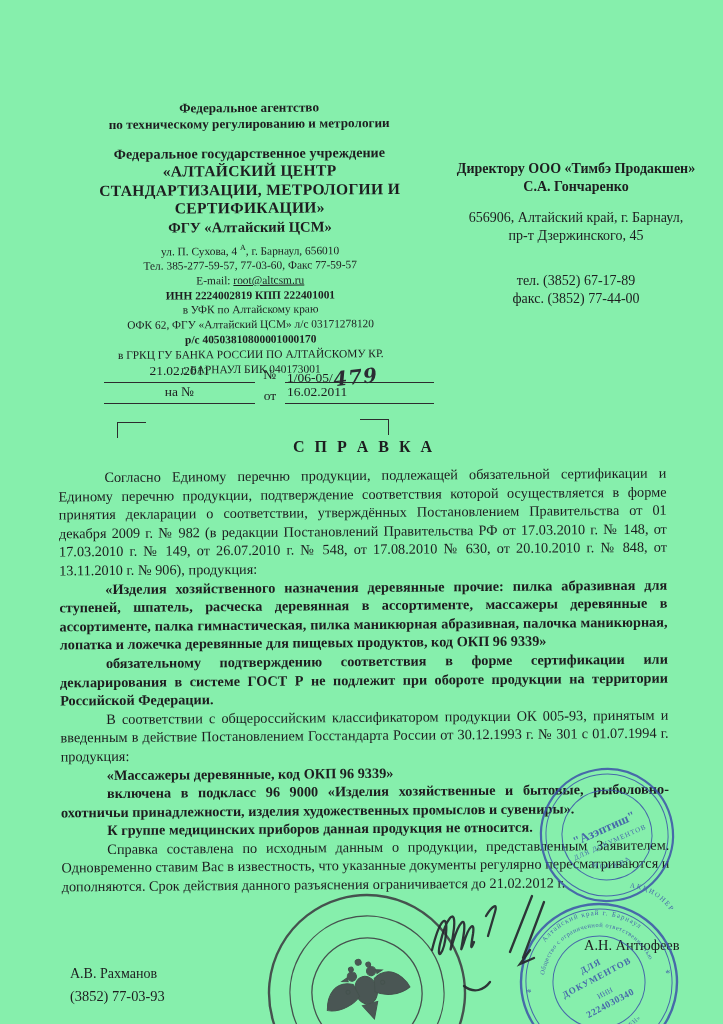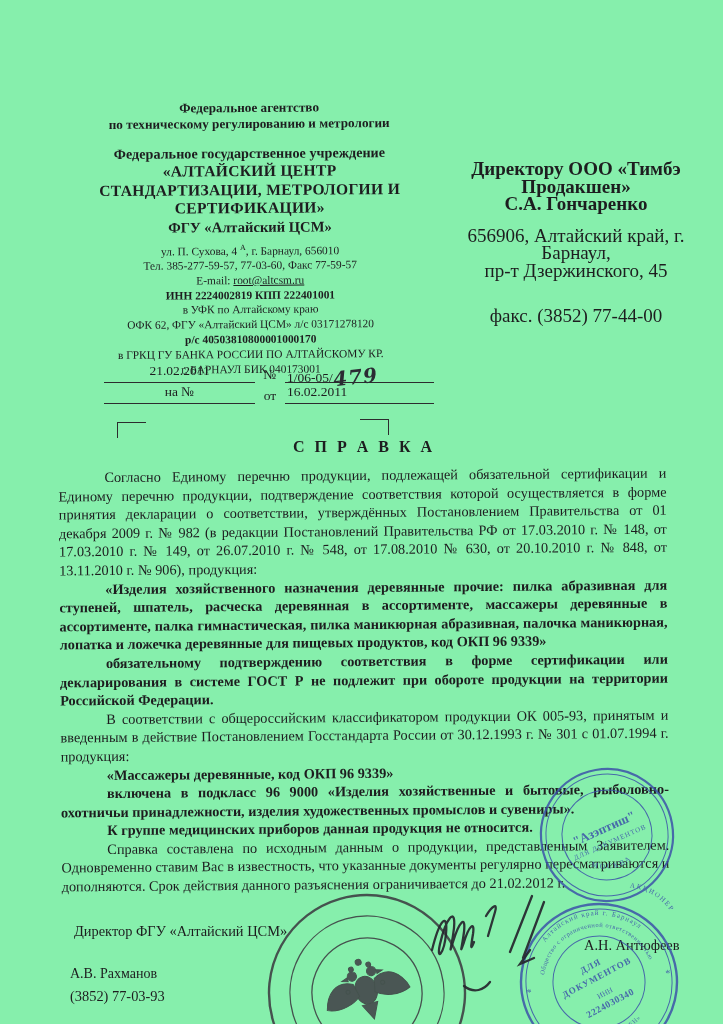"Директору ООО «Тимбэ Продакшен»" .recipient { font-size: 19px -> 14px }
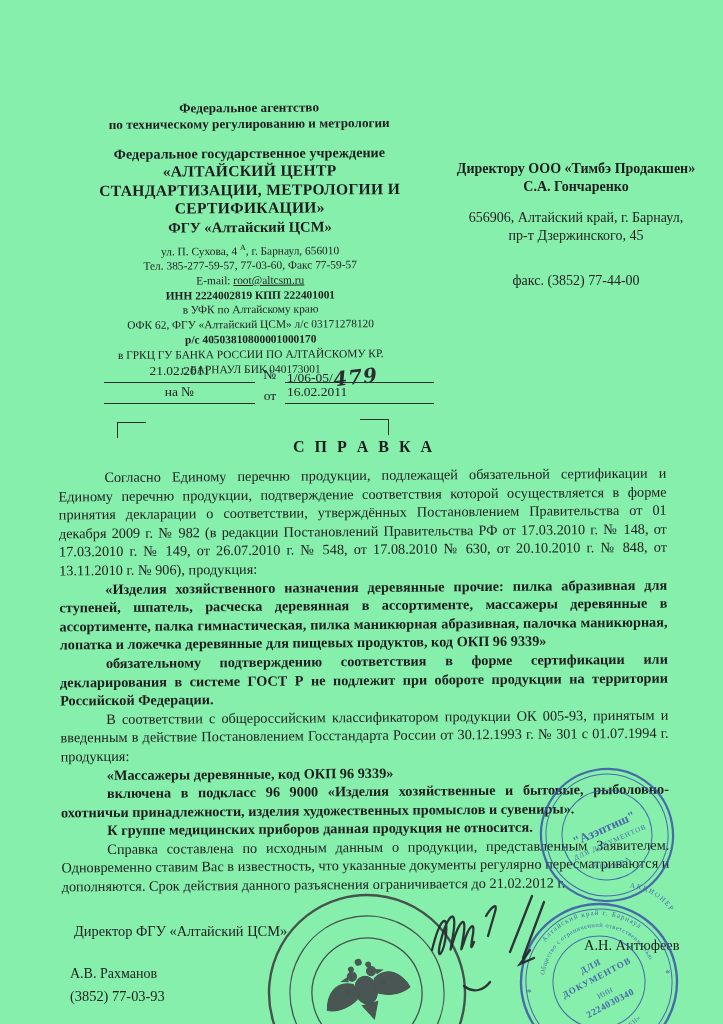"тел. (3852) 67-17-89" div { html: none -> <div>тел. (3852) 67-17-89</div> }
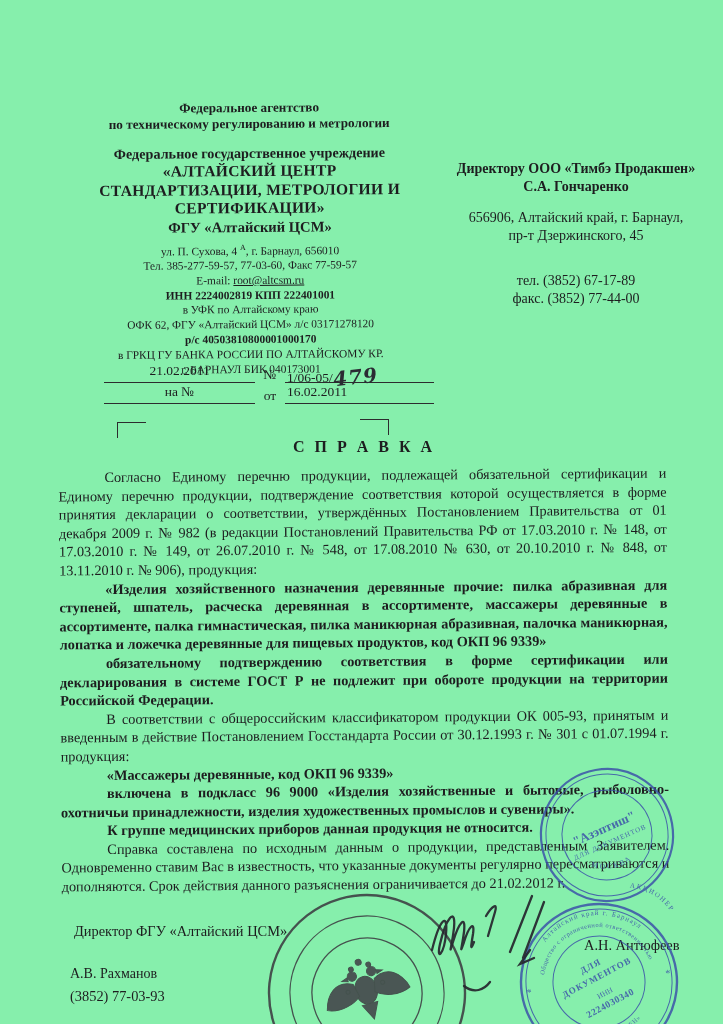"Директор ФГУ «Алтайский ЦСМ»" div.signoff-director { html: <div>Директор ФГУ «Алтайский ЦСМ»</div> -> none }
